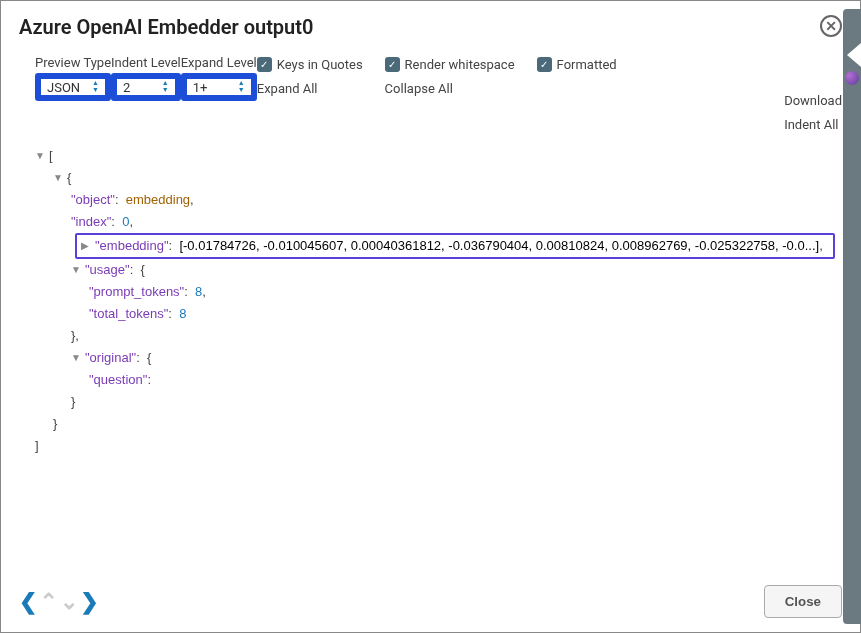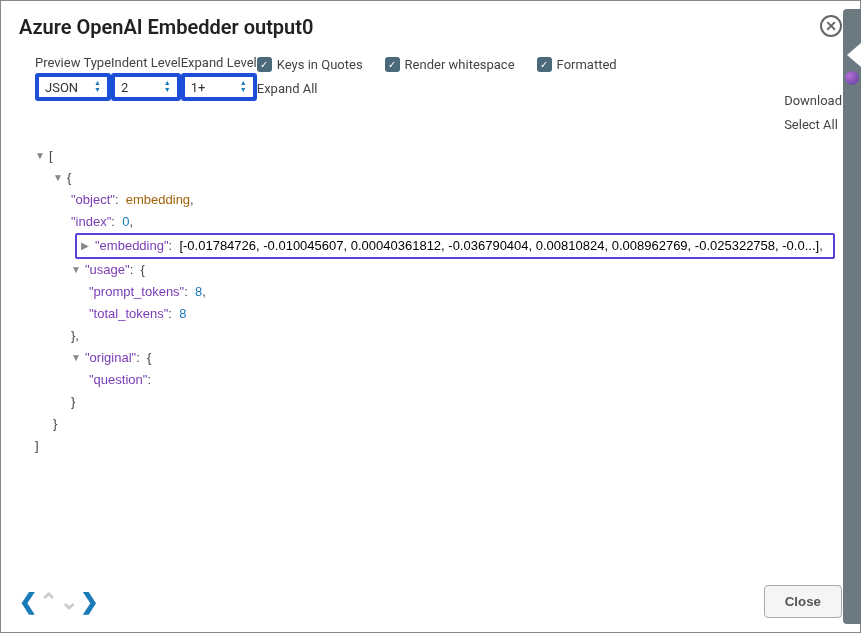"JSON" .select { border: 4px solid #1d4ed8 -> 6px solid #1d4ed8 }
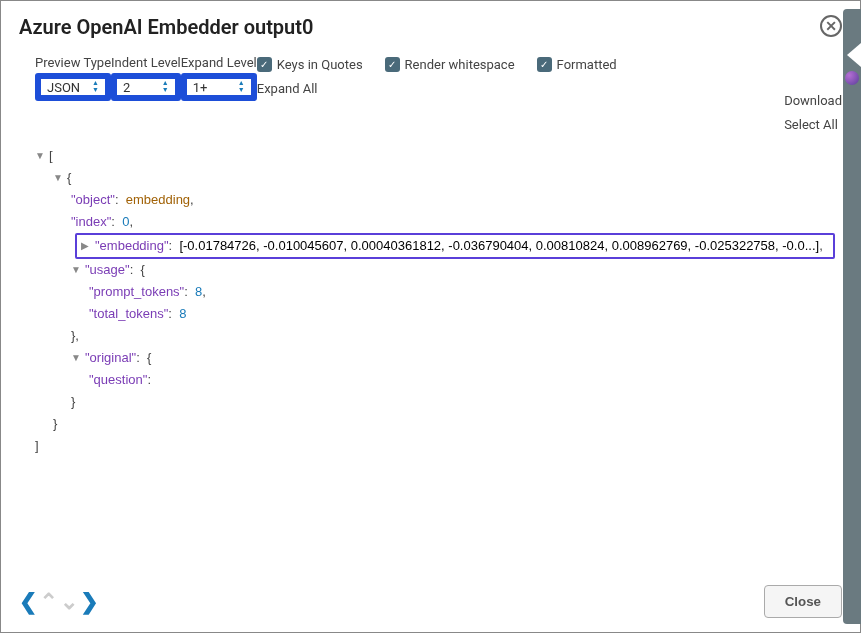"Collapse All" div.link-cell { html: none -> <div> <span>Collapse All</span> </div> }
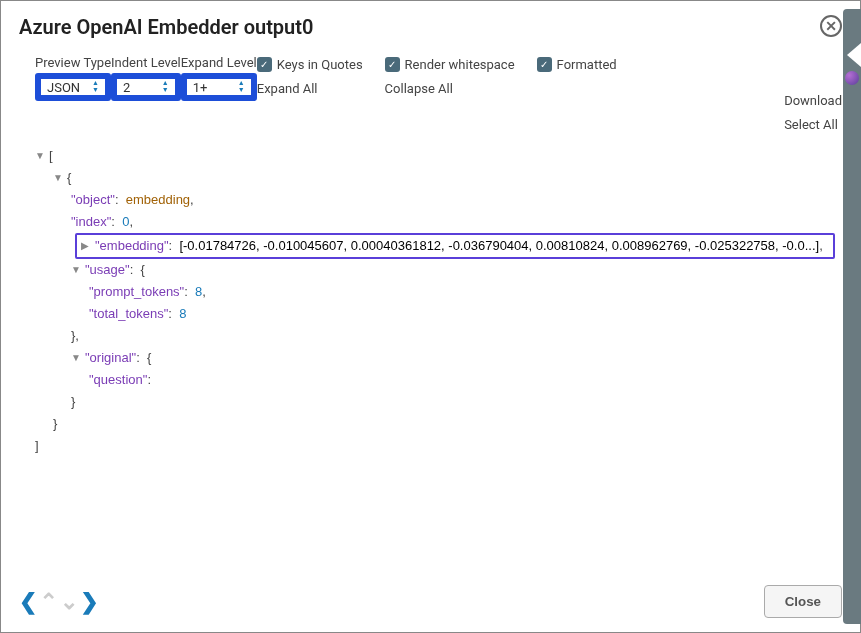"Select All" span { text: Select -> Indent }
